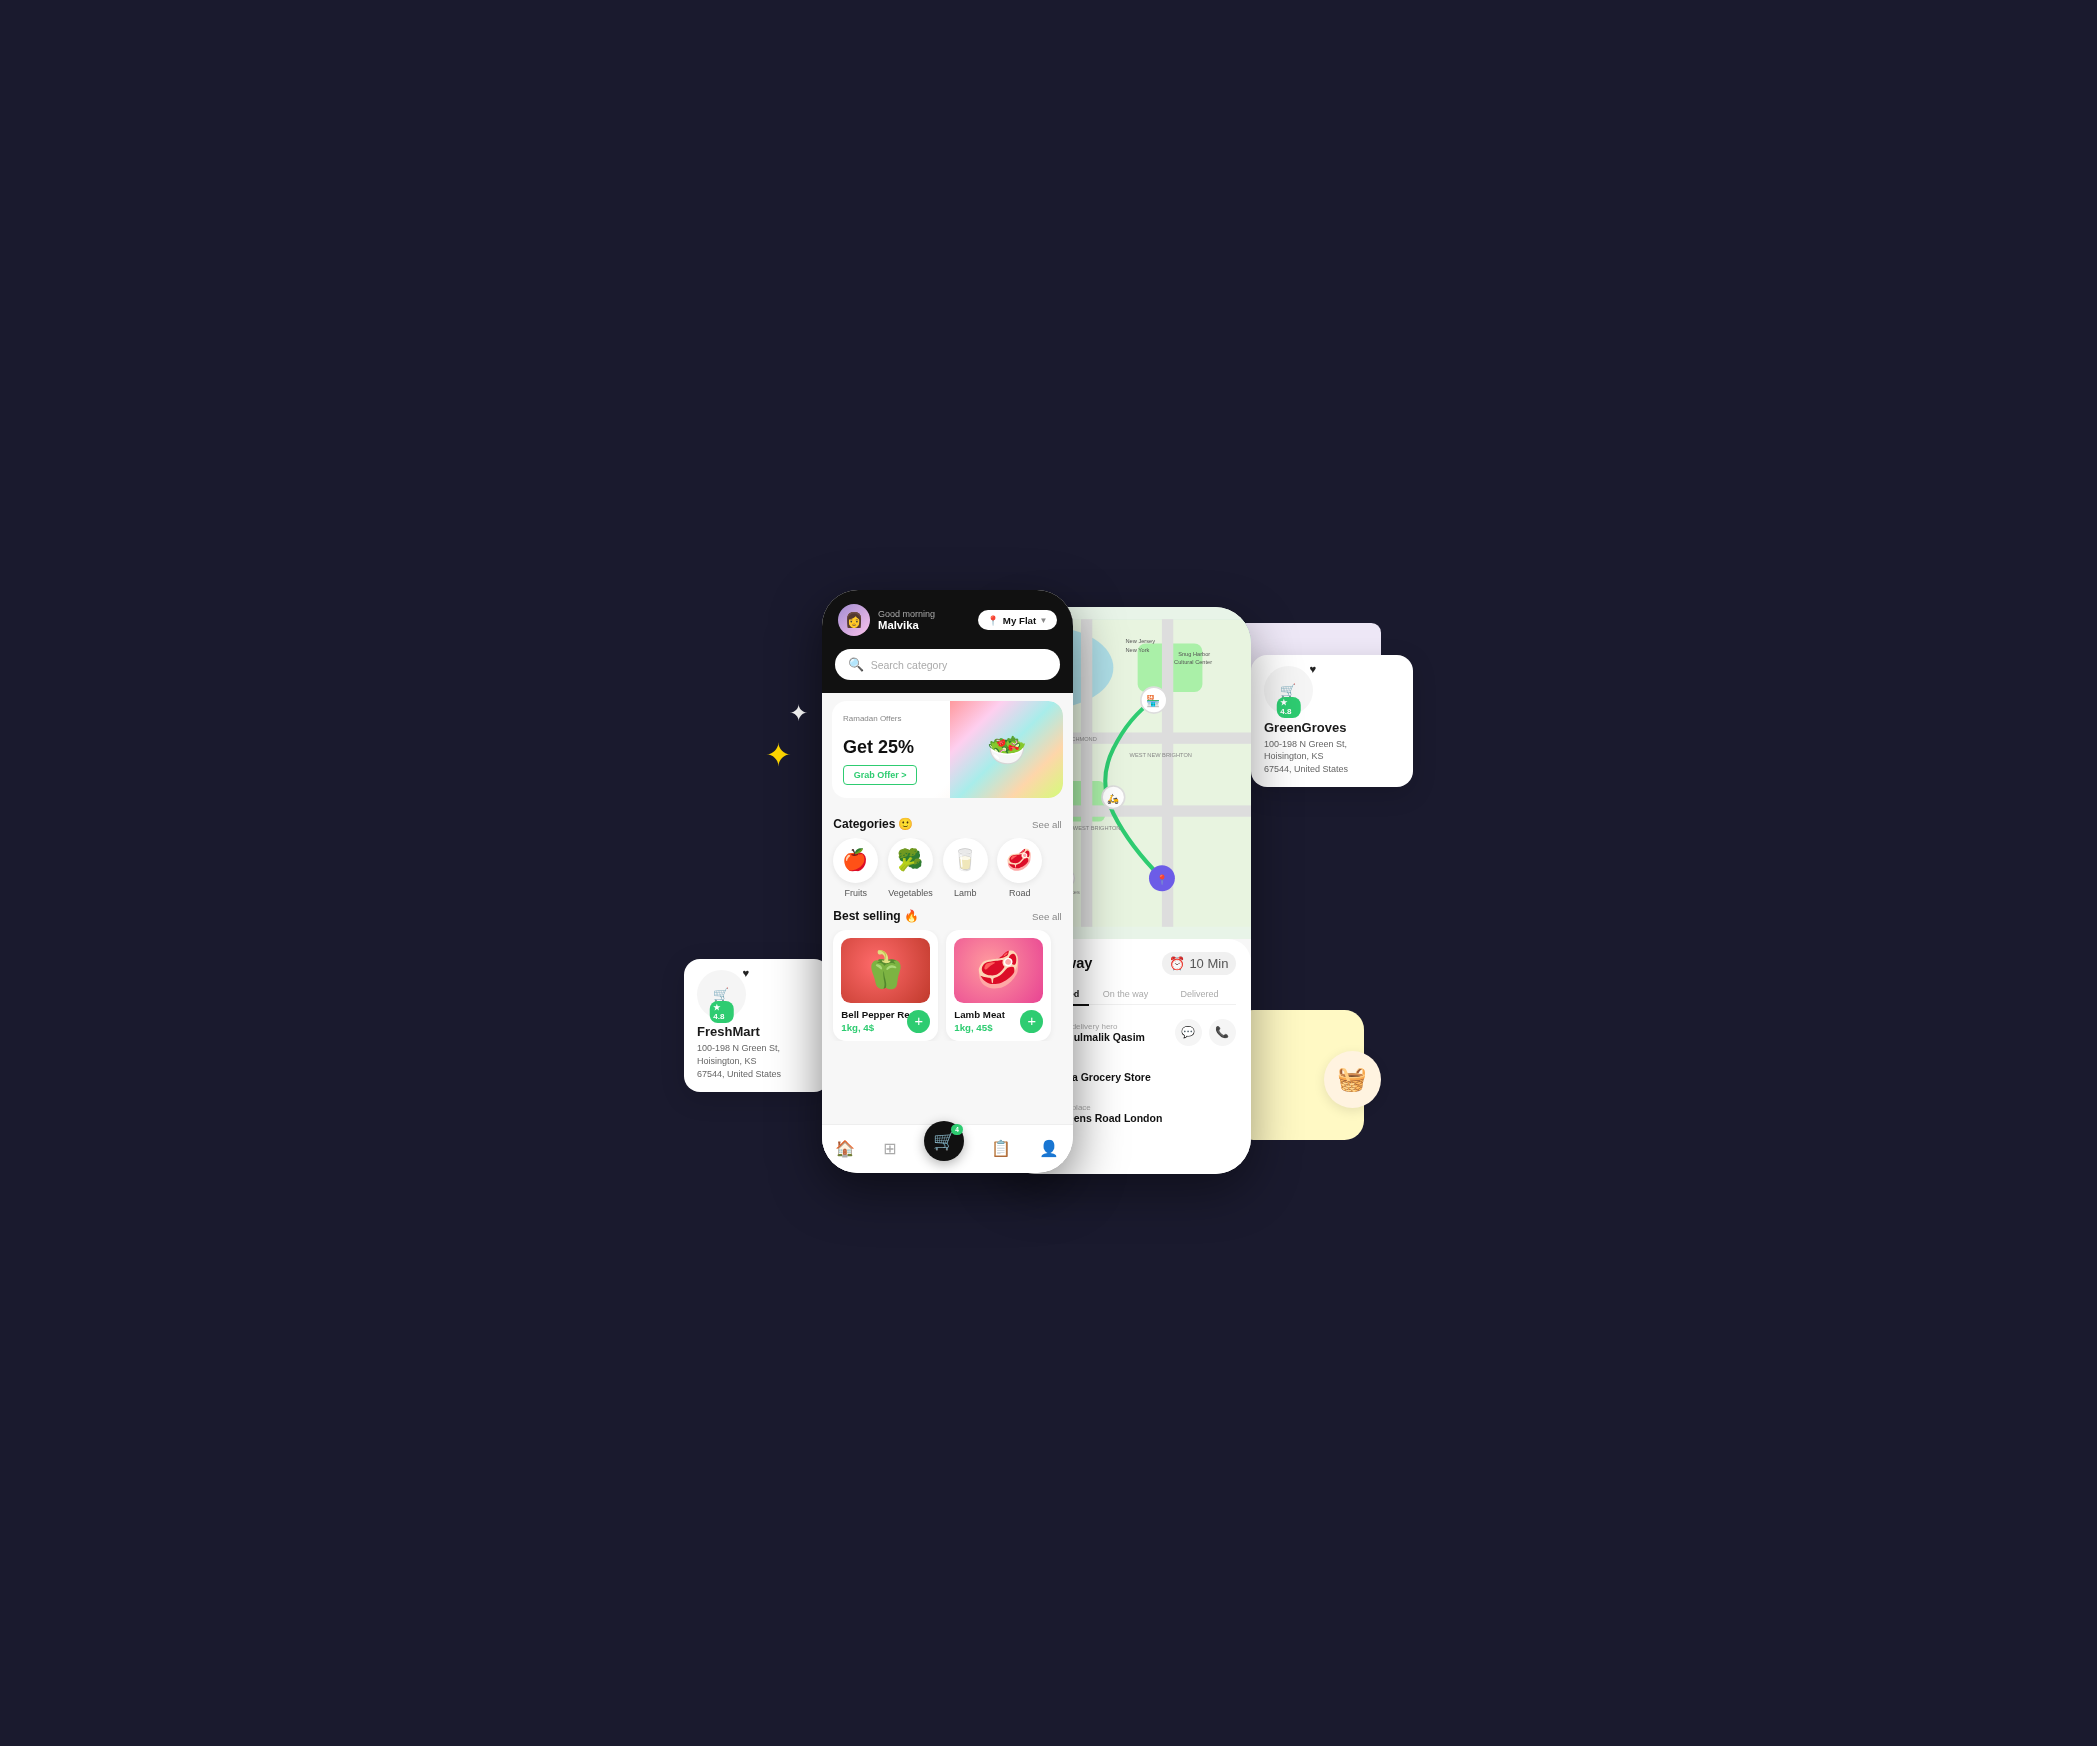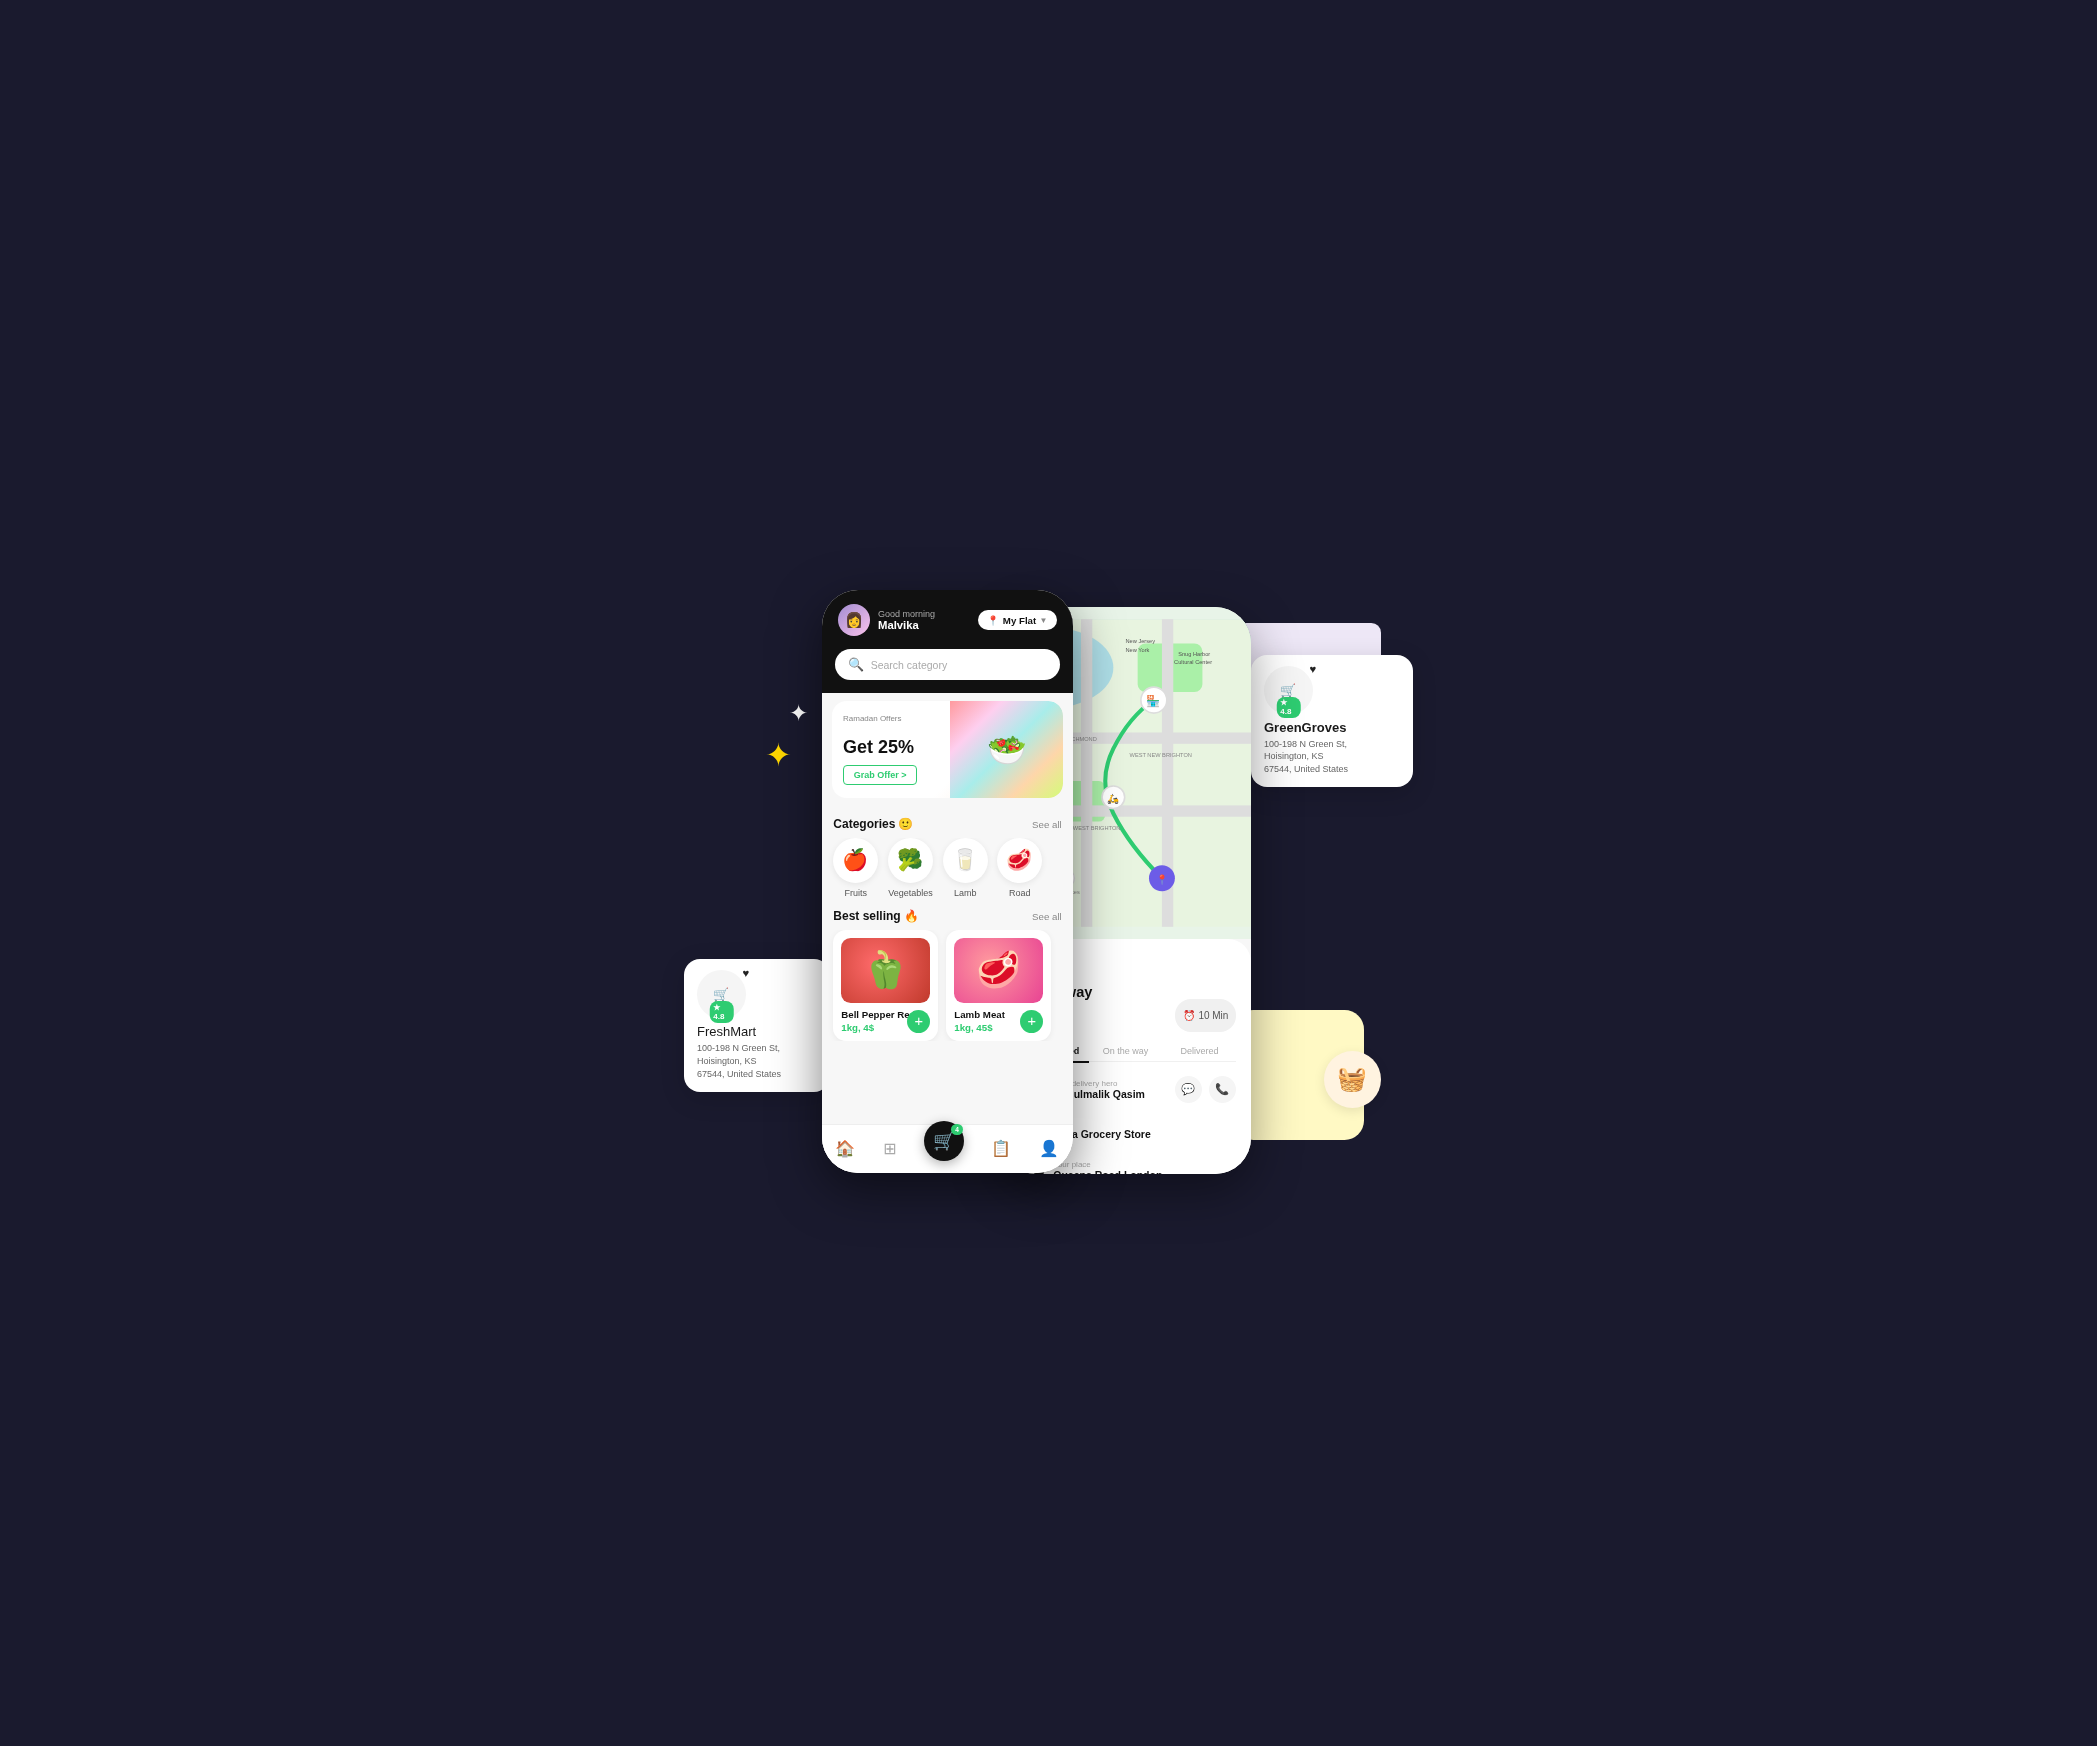"⏰ 10 Min" .time-badge { font-size: 10px -> 13px; margin-top: 47px -> none; padding: 11px 8px -> 4px 8px }
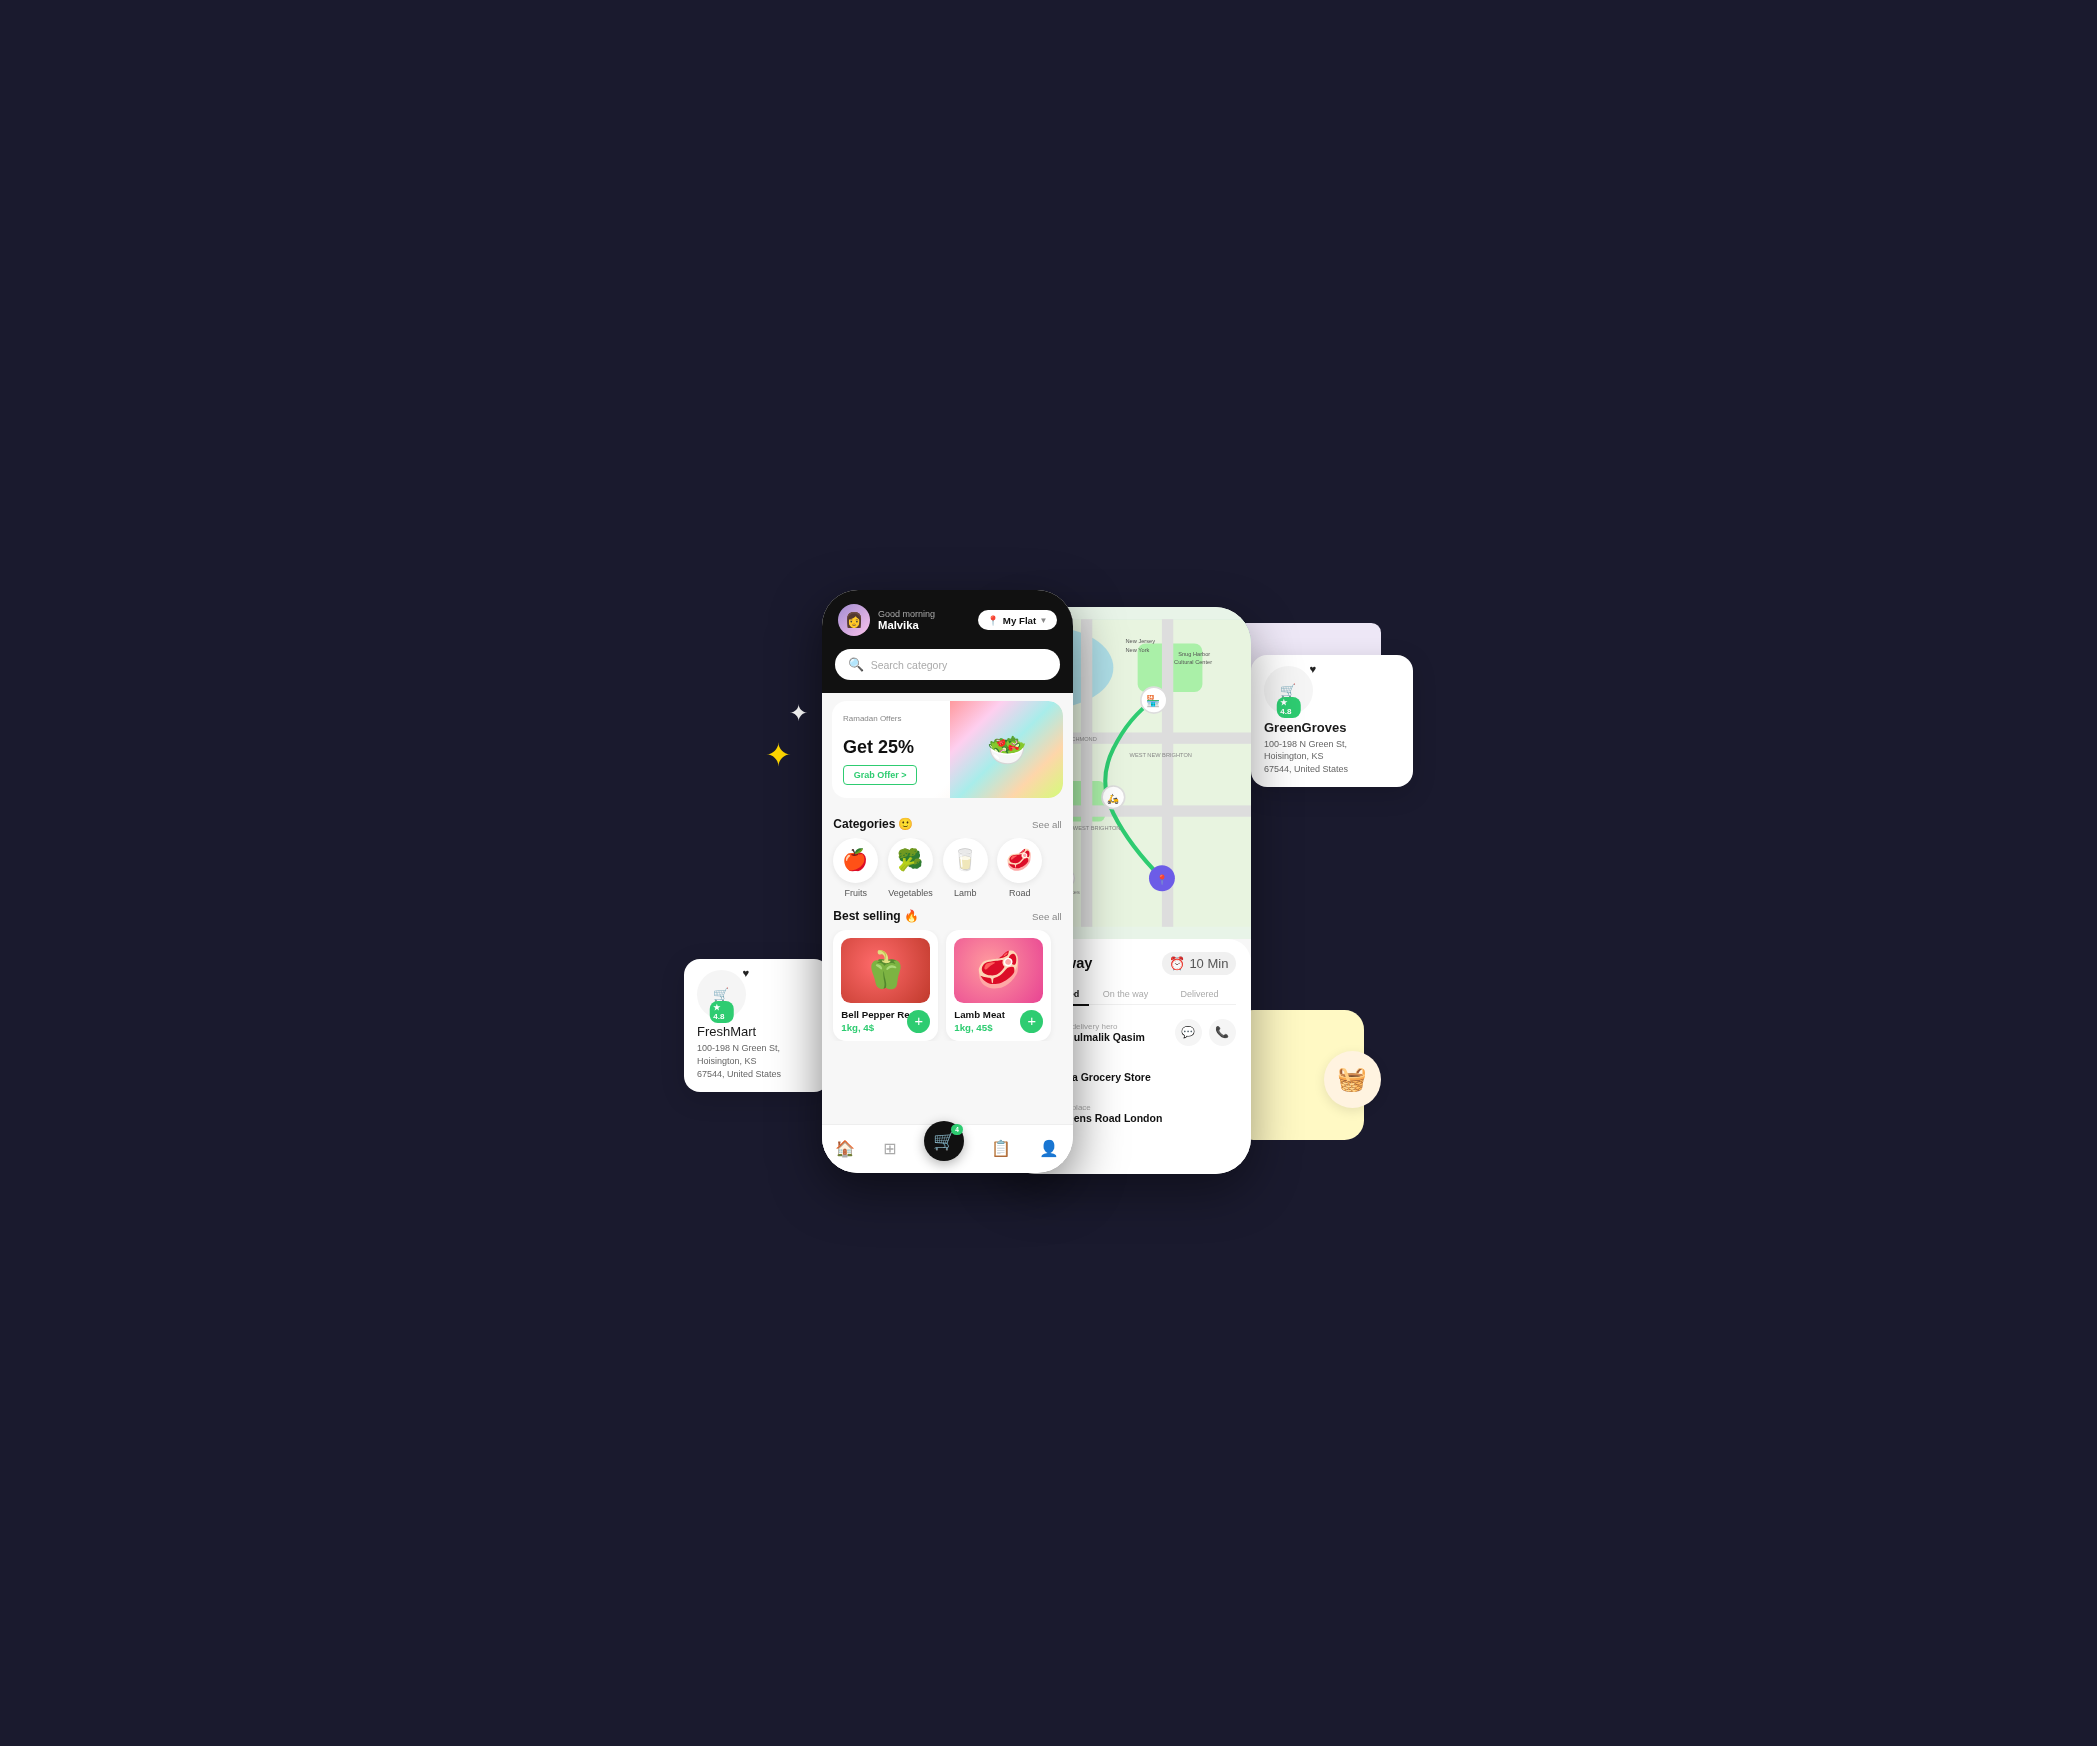"FreshMart" .left-card .store-name { font-weight: 400 -> 700 }
